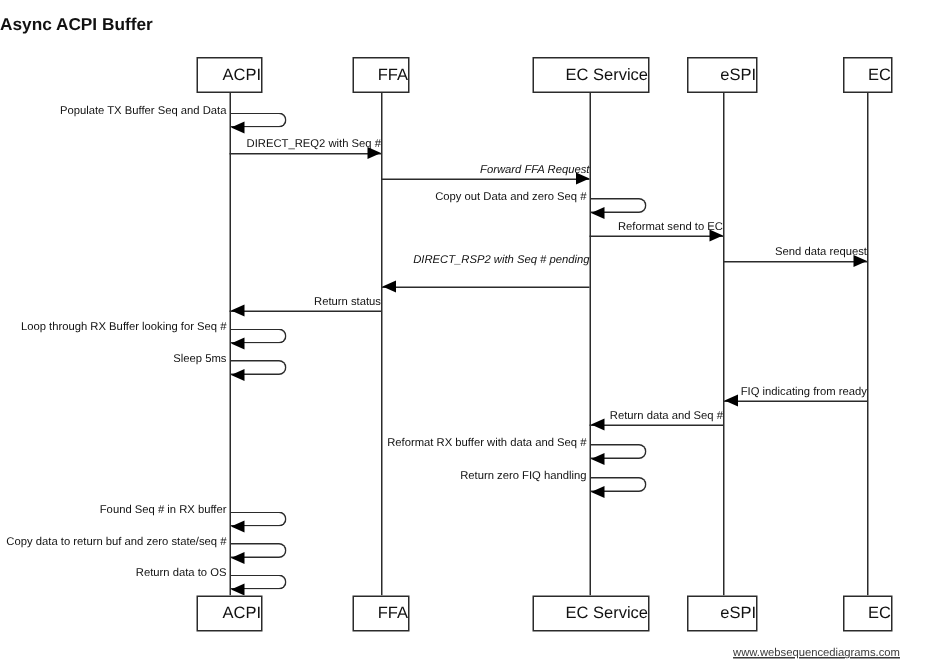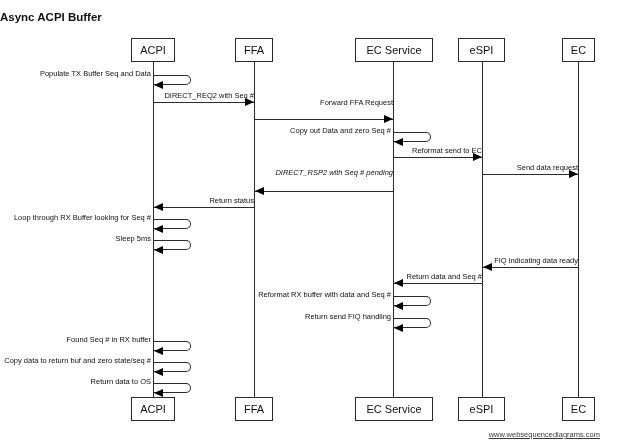"ACPI" .actor-box { justify-content: center -> flex-end }
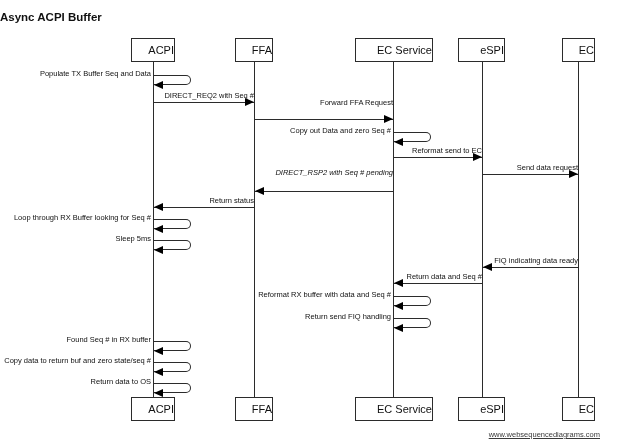"Forward FFA Request" div.msg-label { font-style: none -> italic; top: 98px -> 108px }
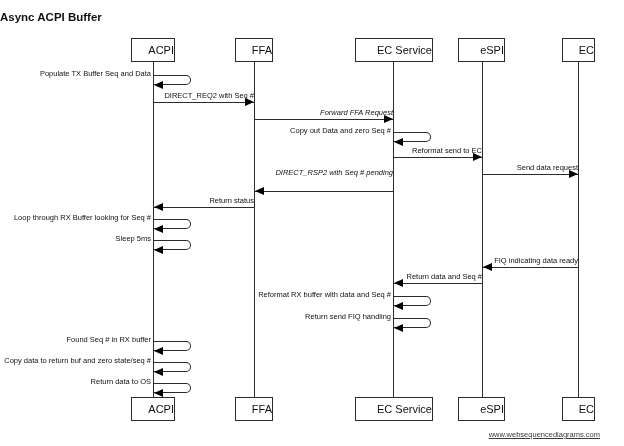"FIQ indicating data ready" div.msg-label { text: data -> from }
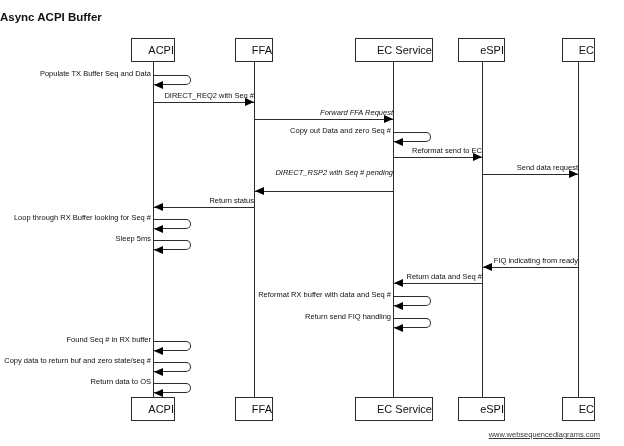"Return send FIQ handling" div.self-label { text: send -> zero }
